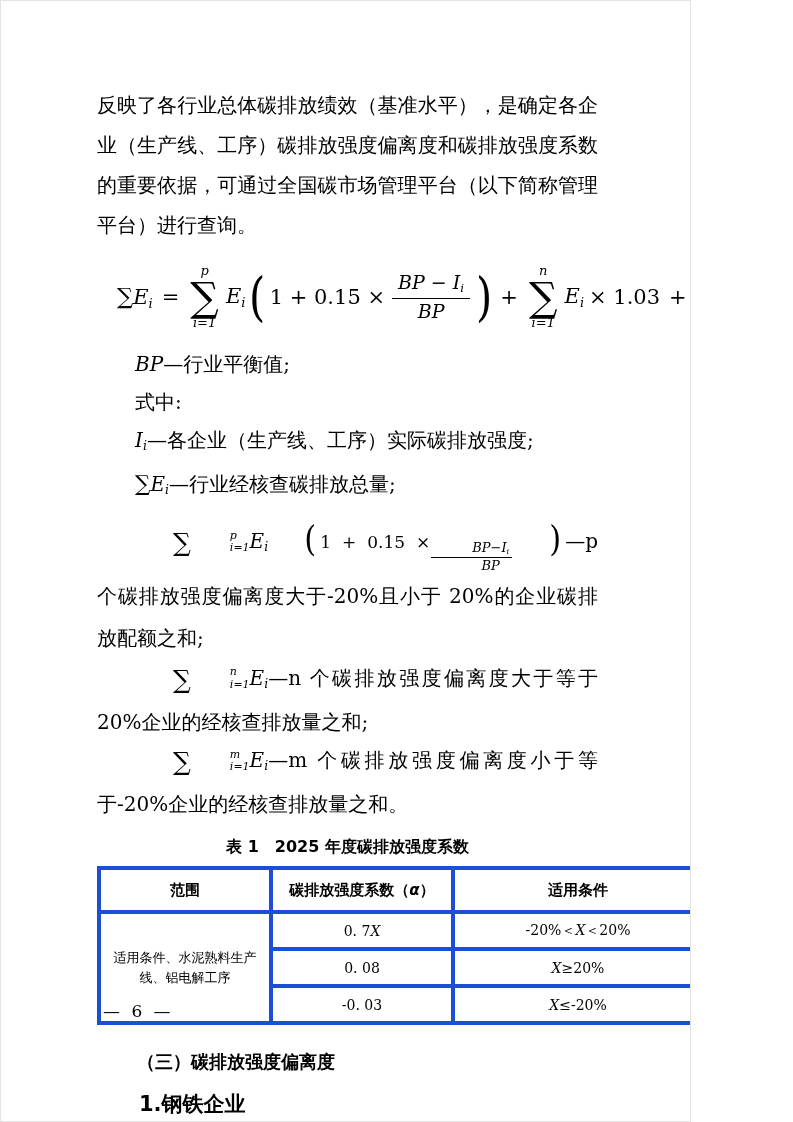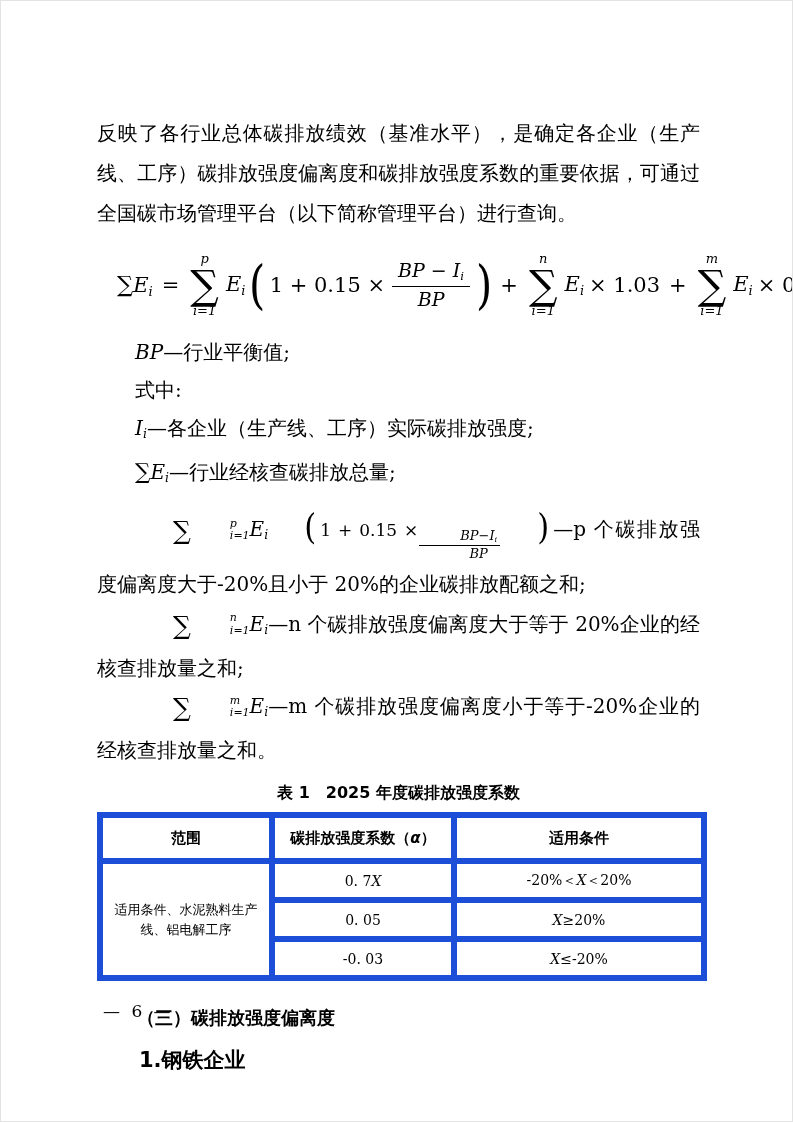"反映了各行业总体碳排放绩效（基准水平），是确定各企业（生产线、工序）碳排放强度偏" .page { padding: 112px 92px 0 96px -> 84px 92px 0 96px; width: 793px -> 691px }
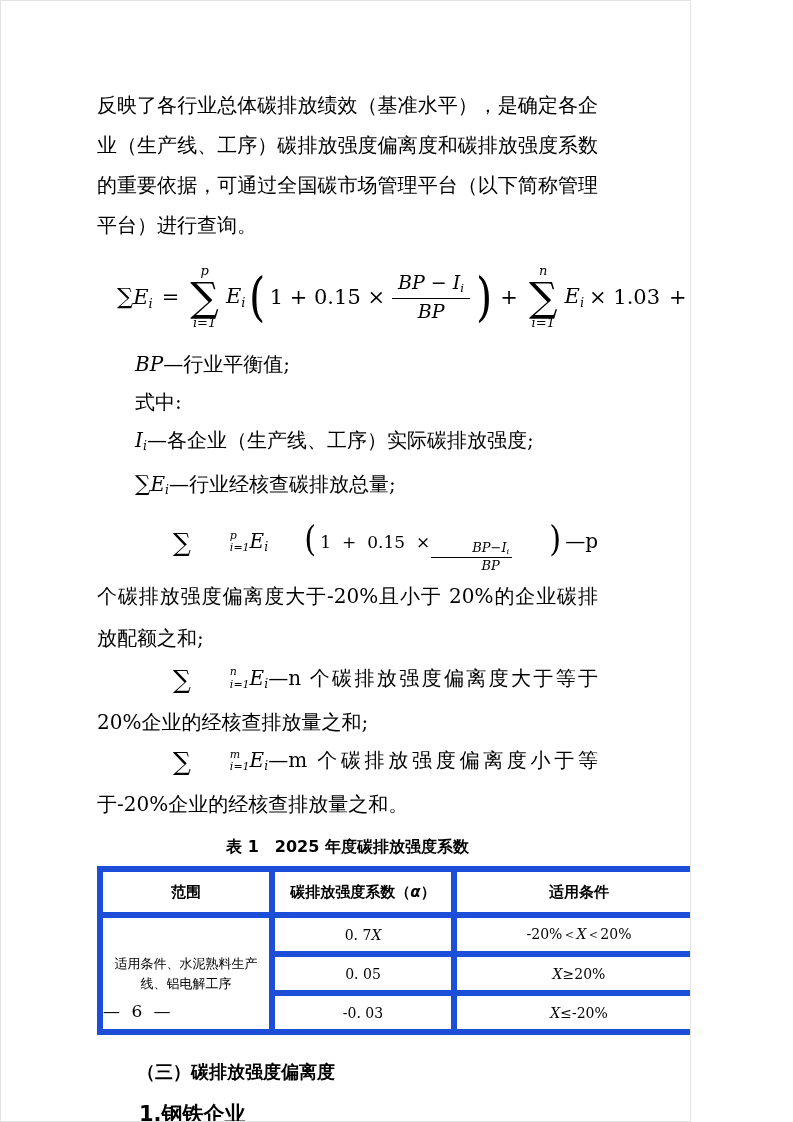"范围" .tbl th, .tbl td { border: 6px solid #1d4ed8 -> 4px solid #1d4ed8 }
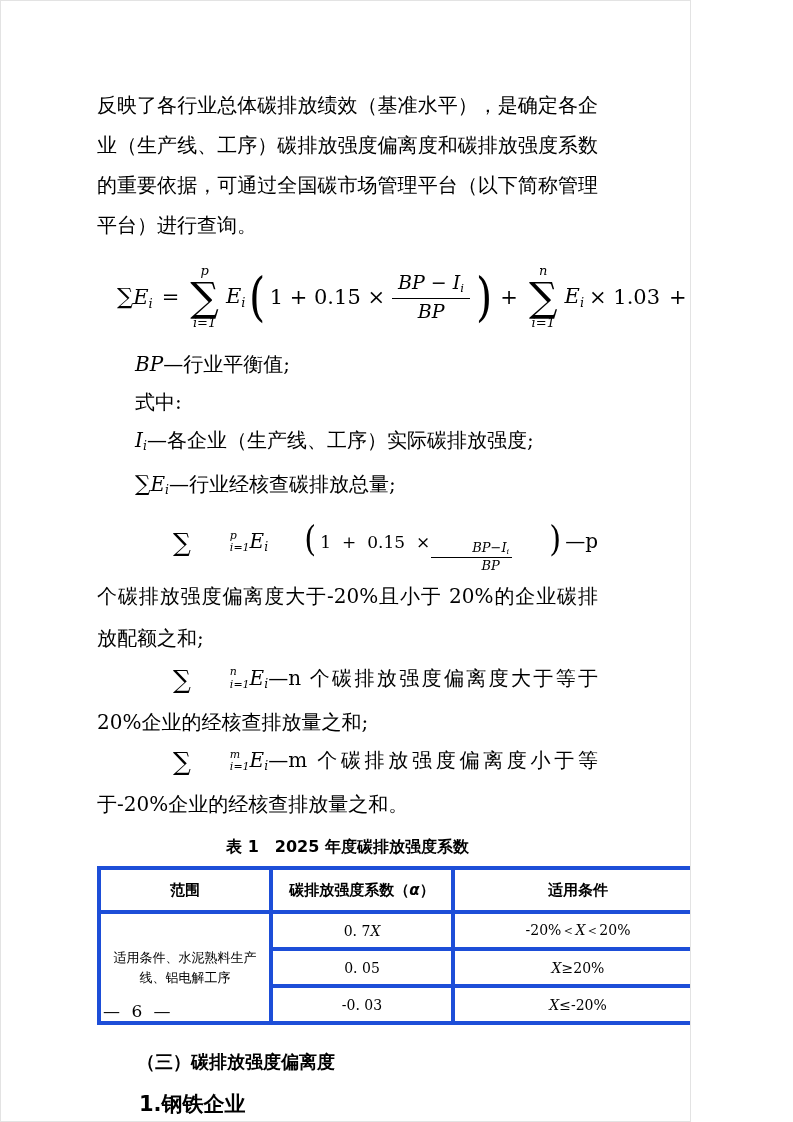"0. 05" span { text: 05 -> 08 }
